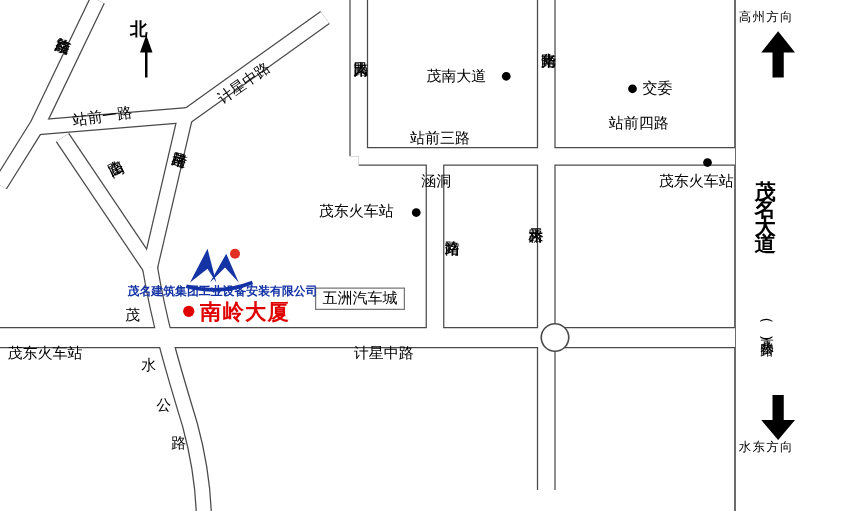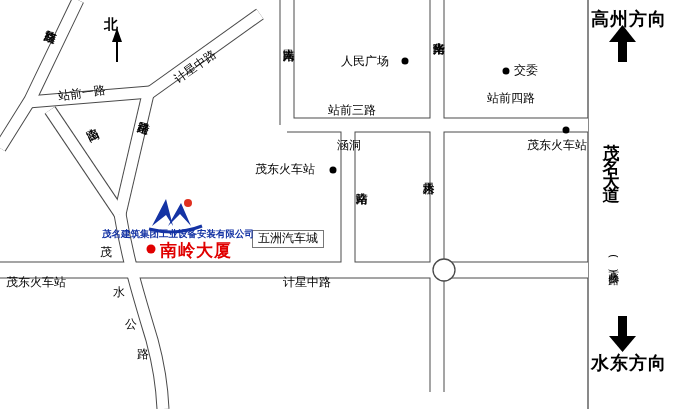"高州方向" .dir { font-size: 18px -> 10px; font-weight: bold -> normal }
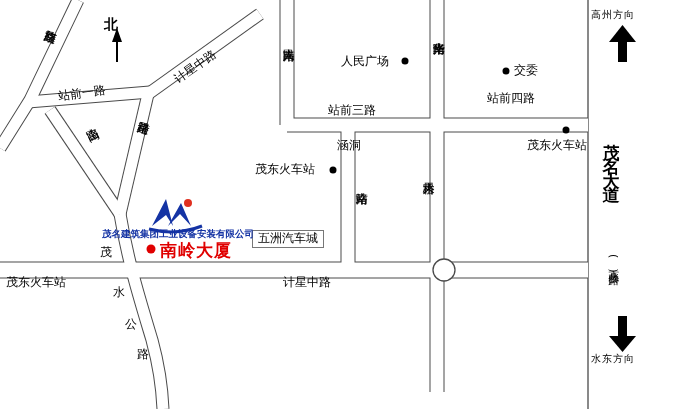"人民广场" div.lbl { text: 人民广场 -> 茂南大道 }
